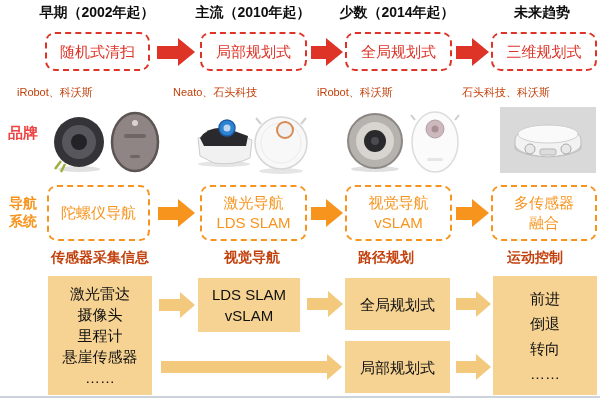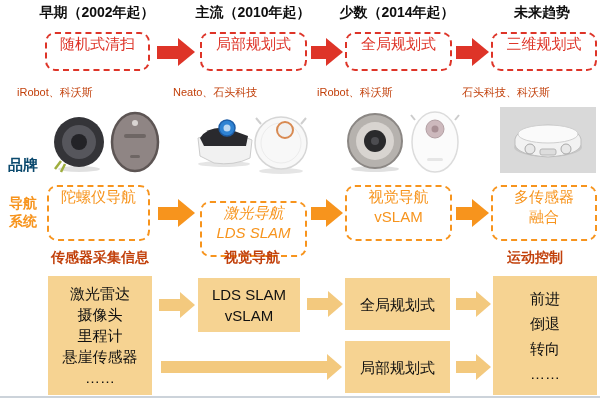"随机式清扫" .dash { justify-content: flex-start -> center }
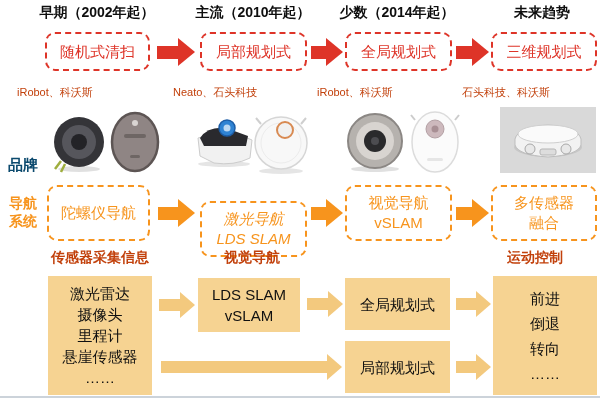"品牌" .black-t { color: #0c4a6e -> #ef4444; margin-top: 32px -> none }
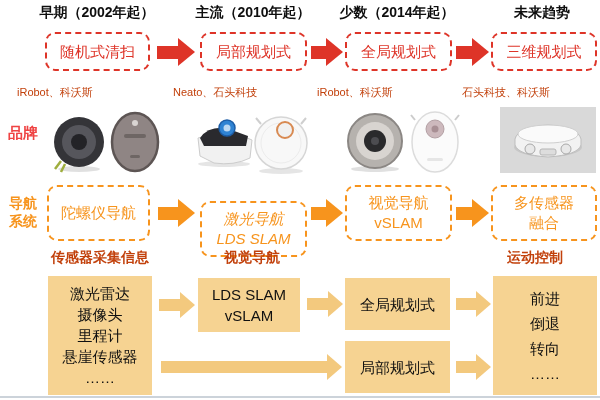"激光导航" div.abs { font-style: italic -> none; top: 201px -> 185px }
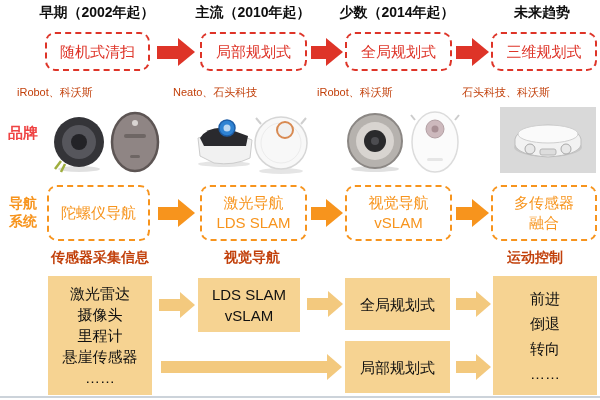"路径规划" div.abs { html: none -> <div>路径规划</div> }
